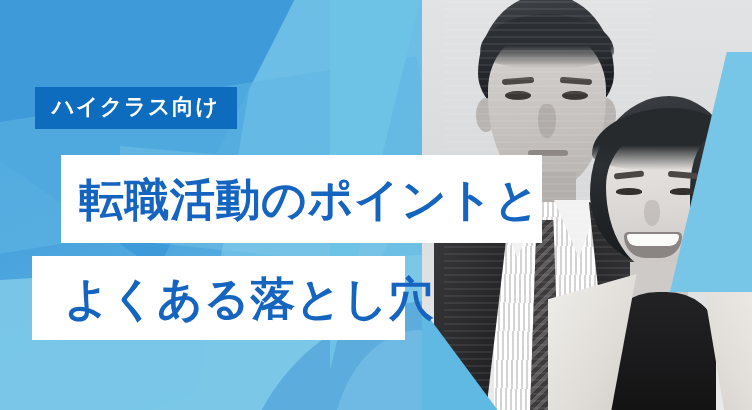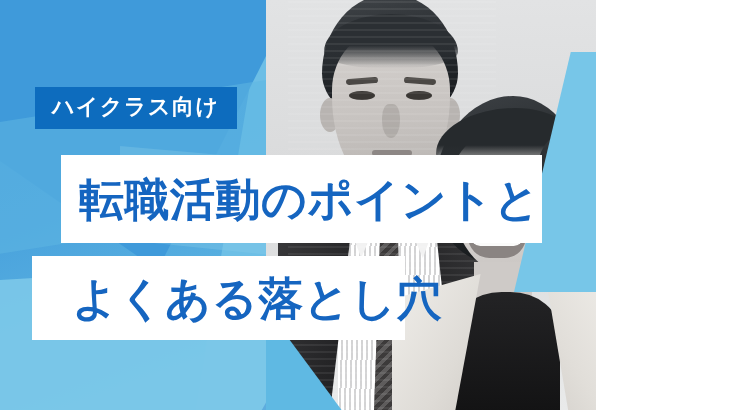"ハイクラス向け" .banner { width: 596px -> 752px }
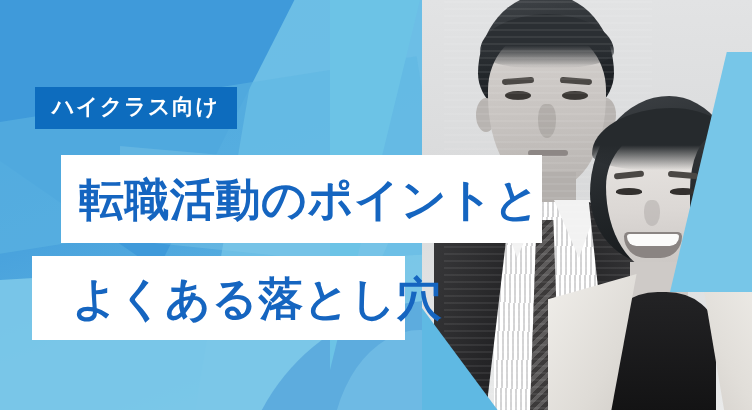"よくある落とし穴" .title-line-2 { padding-left: 40px -> 32px }
